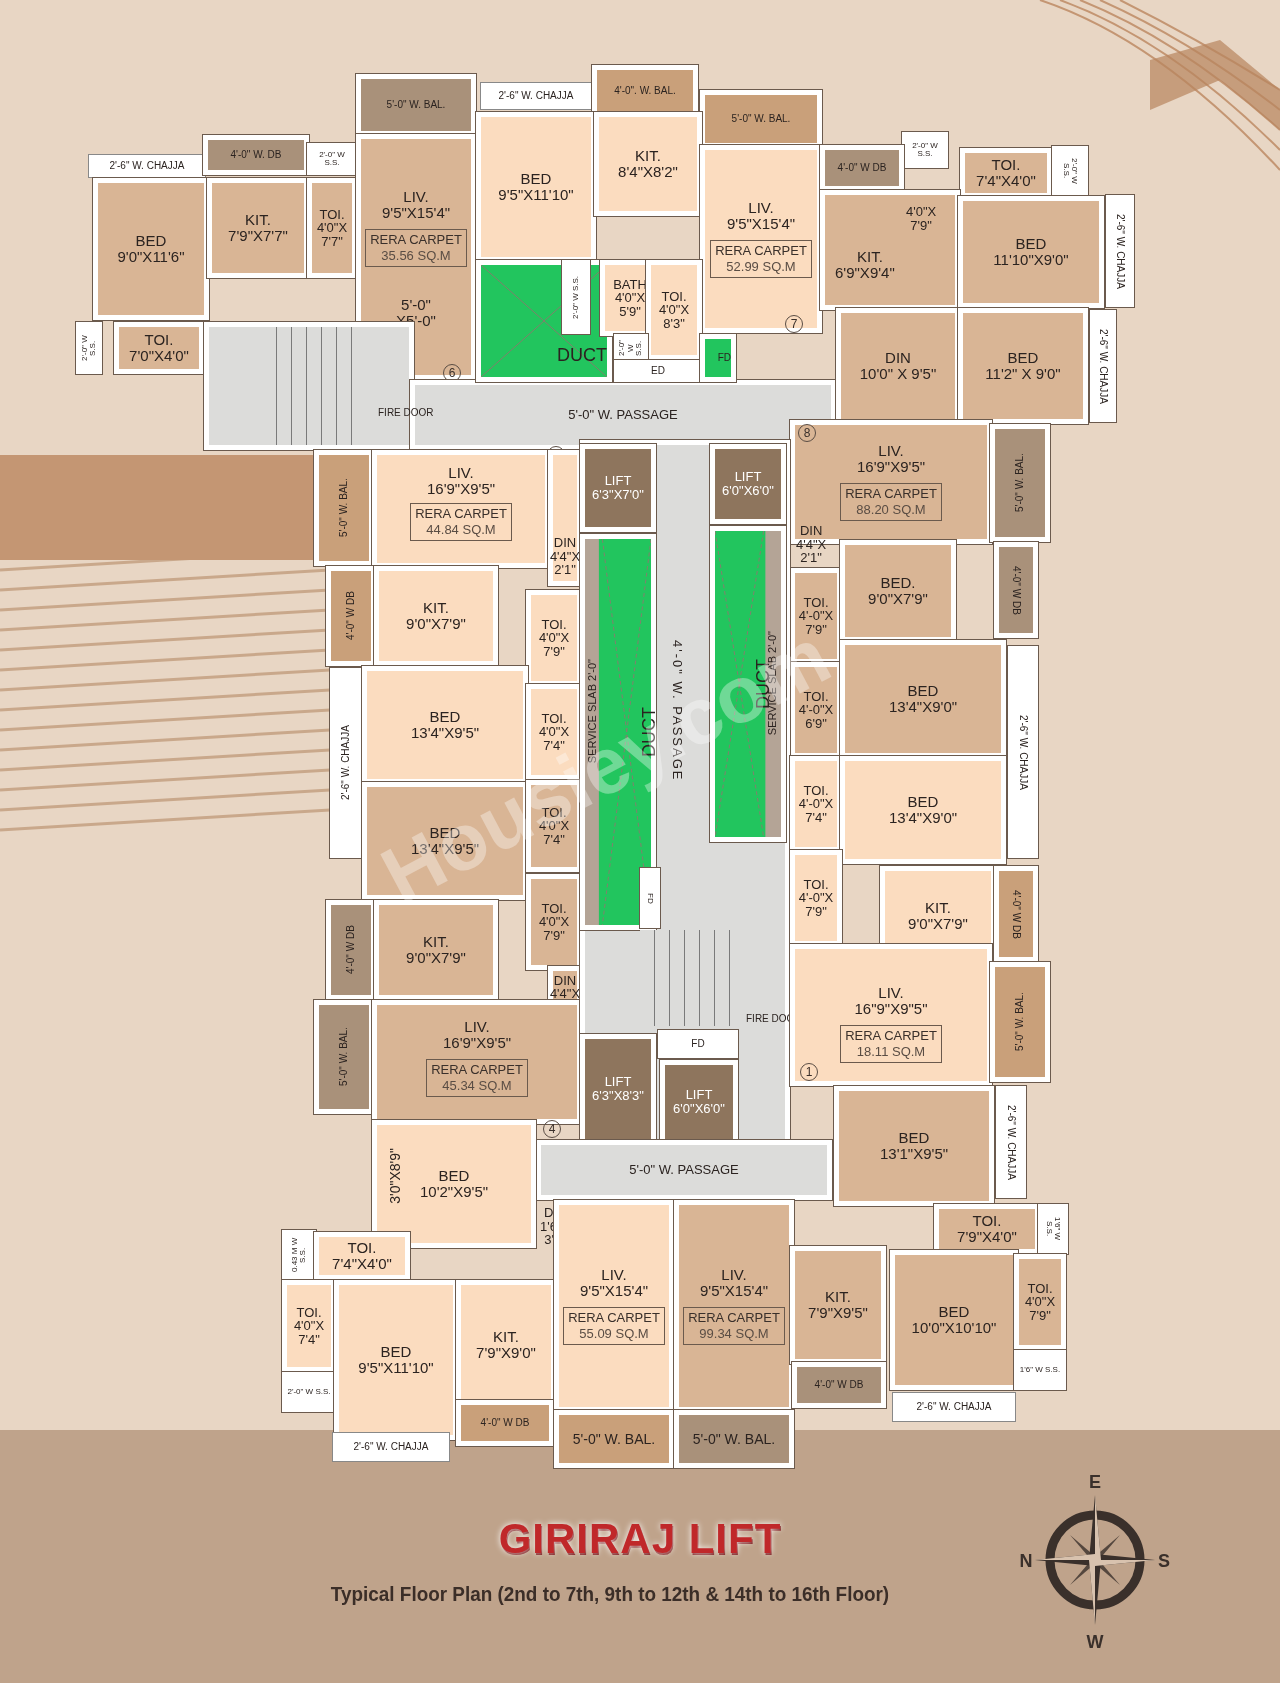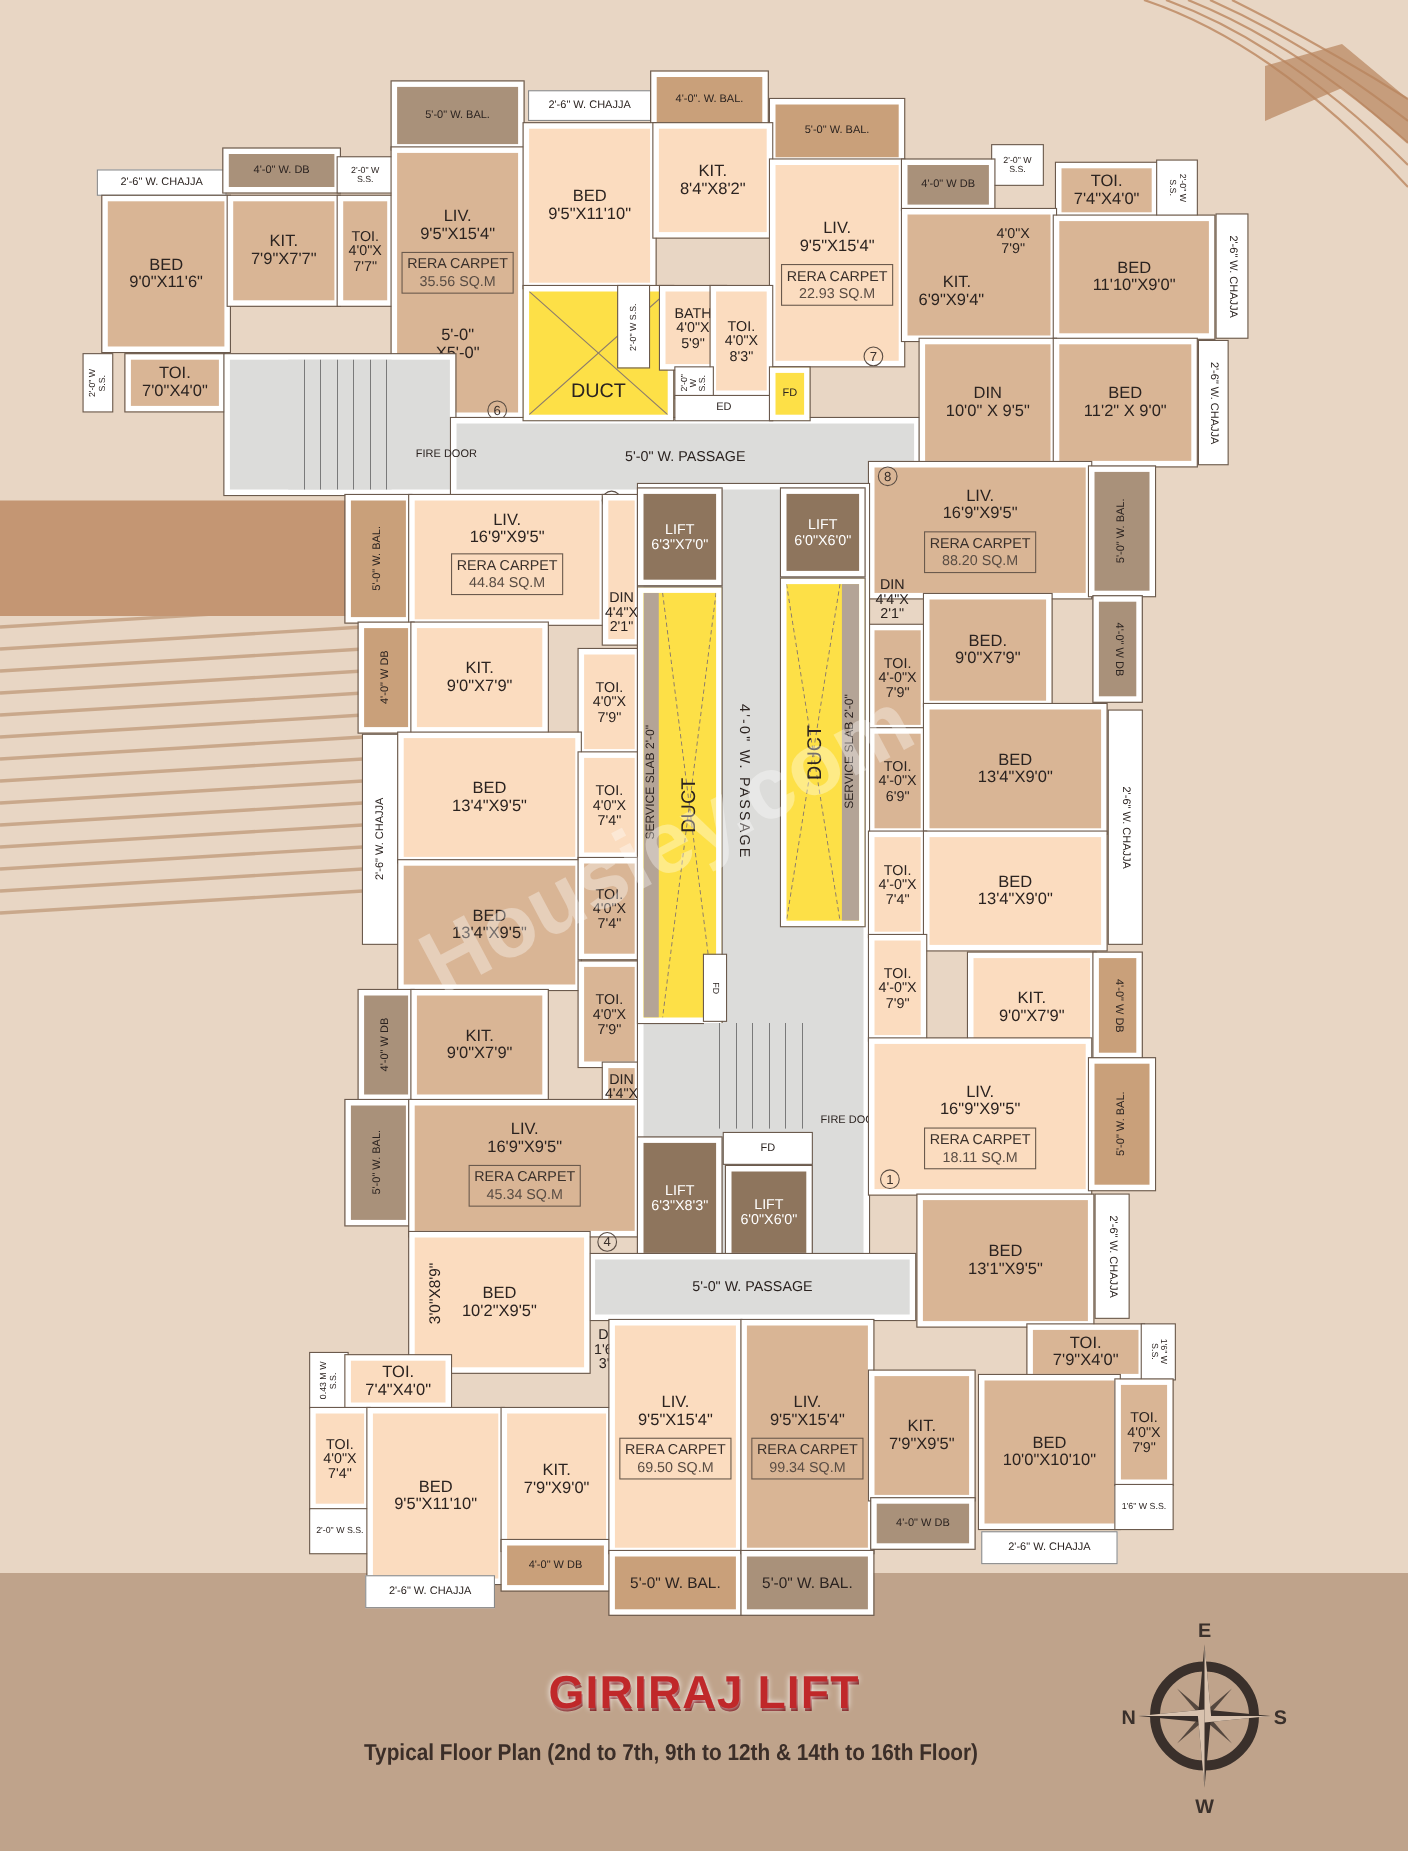"22.93 SQ.M" div.v { text: 22.93 -> 52.99 }
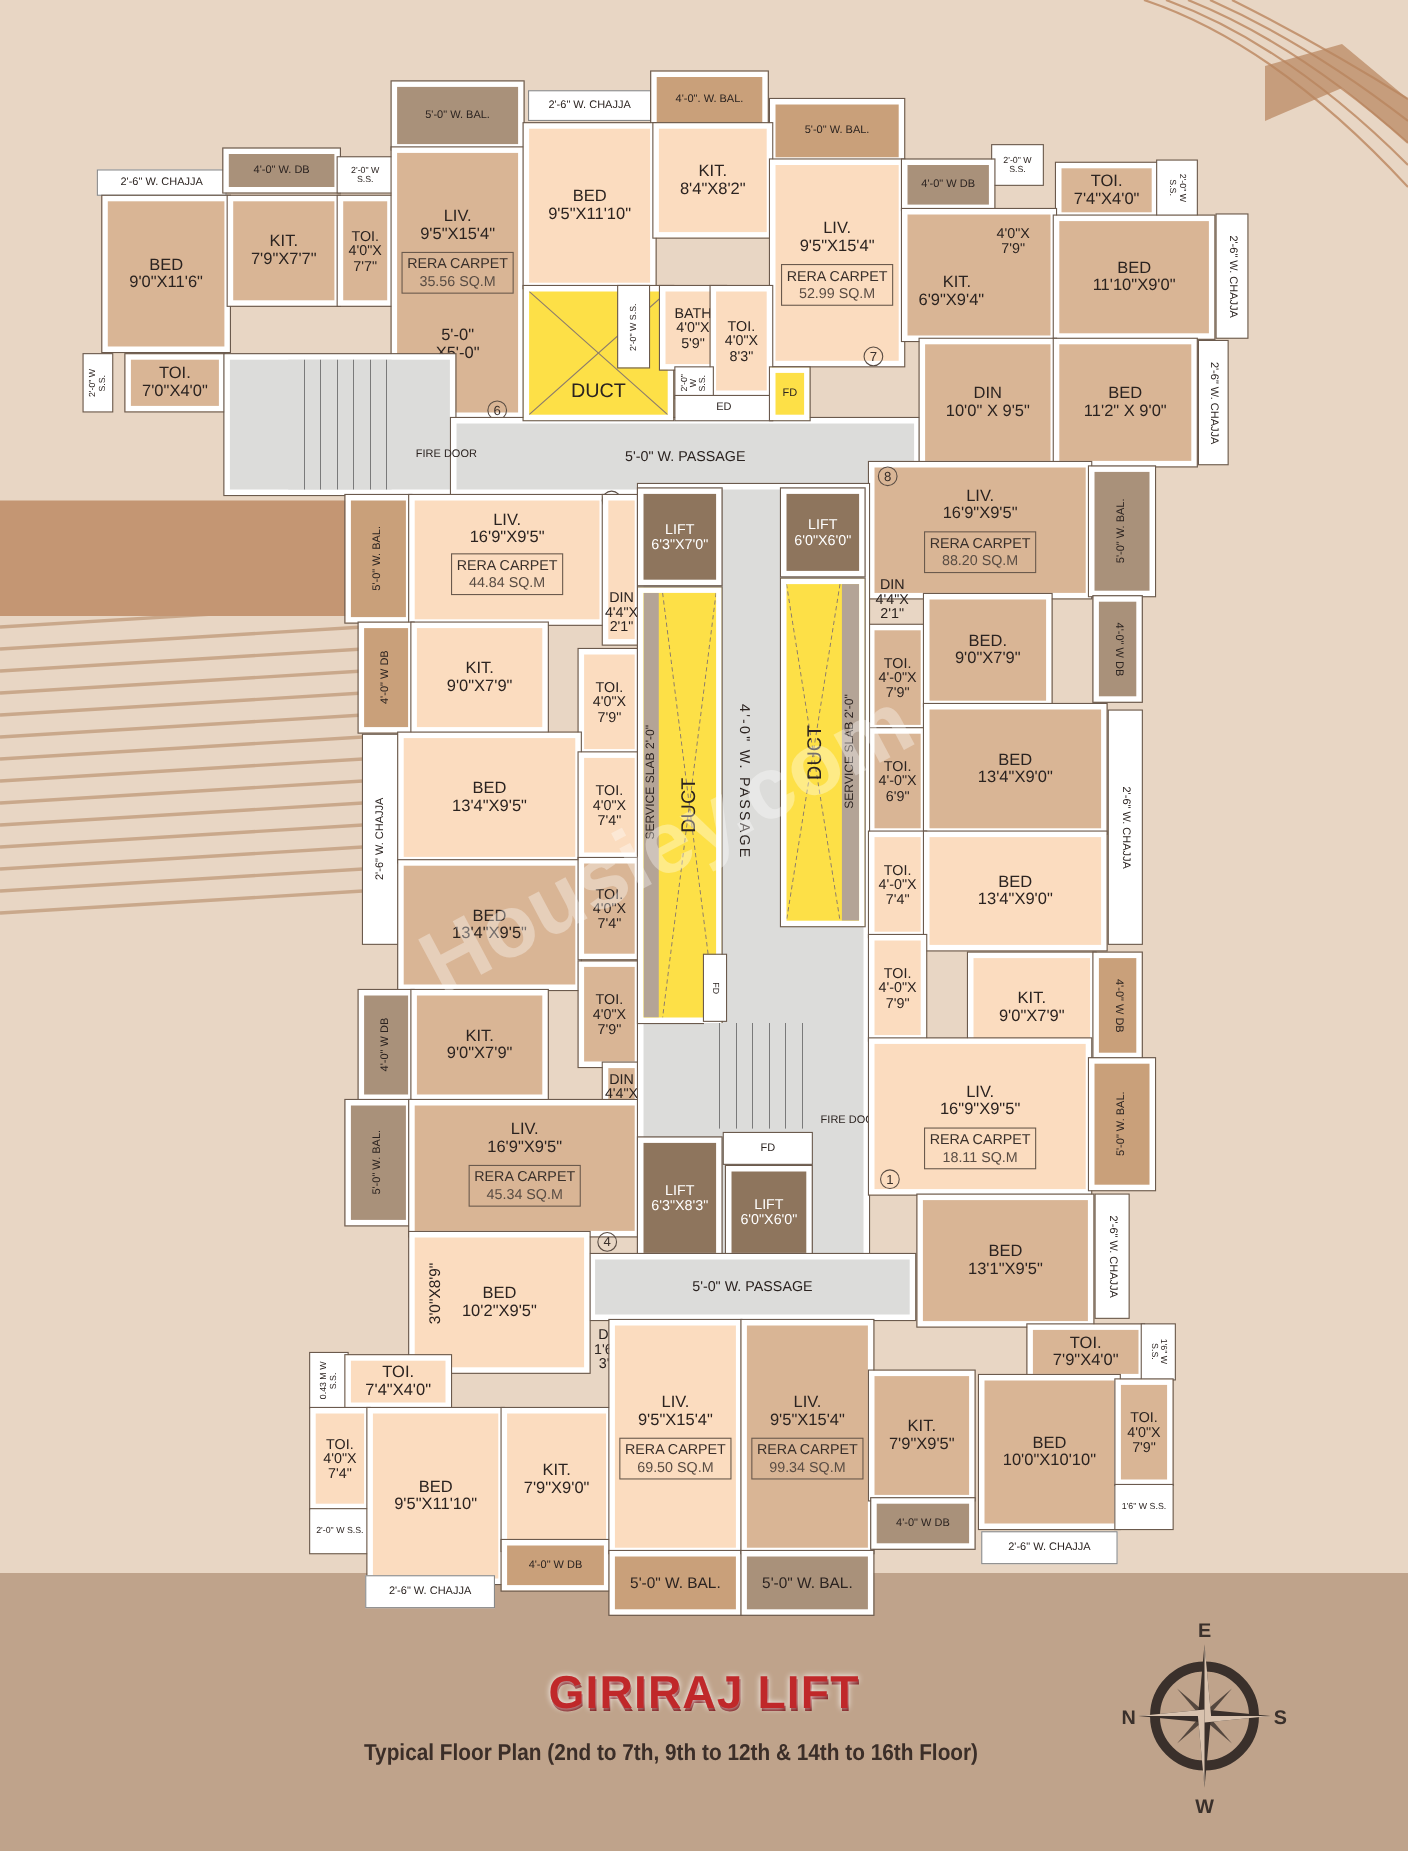"DUCT" .c-duct { align-items: none -> flex-end; background: #fde047 -> #22c55e }
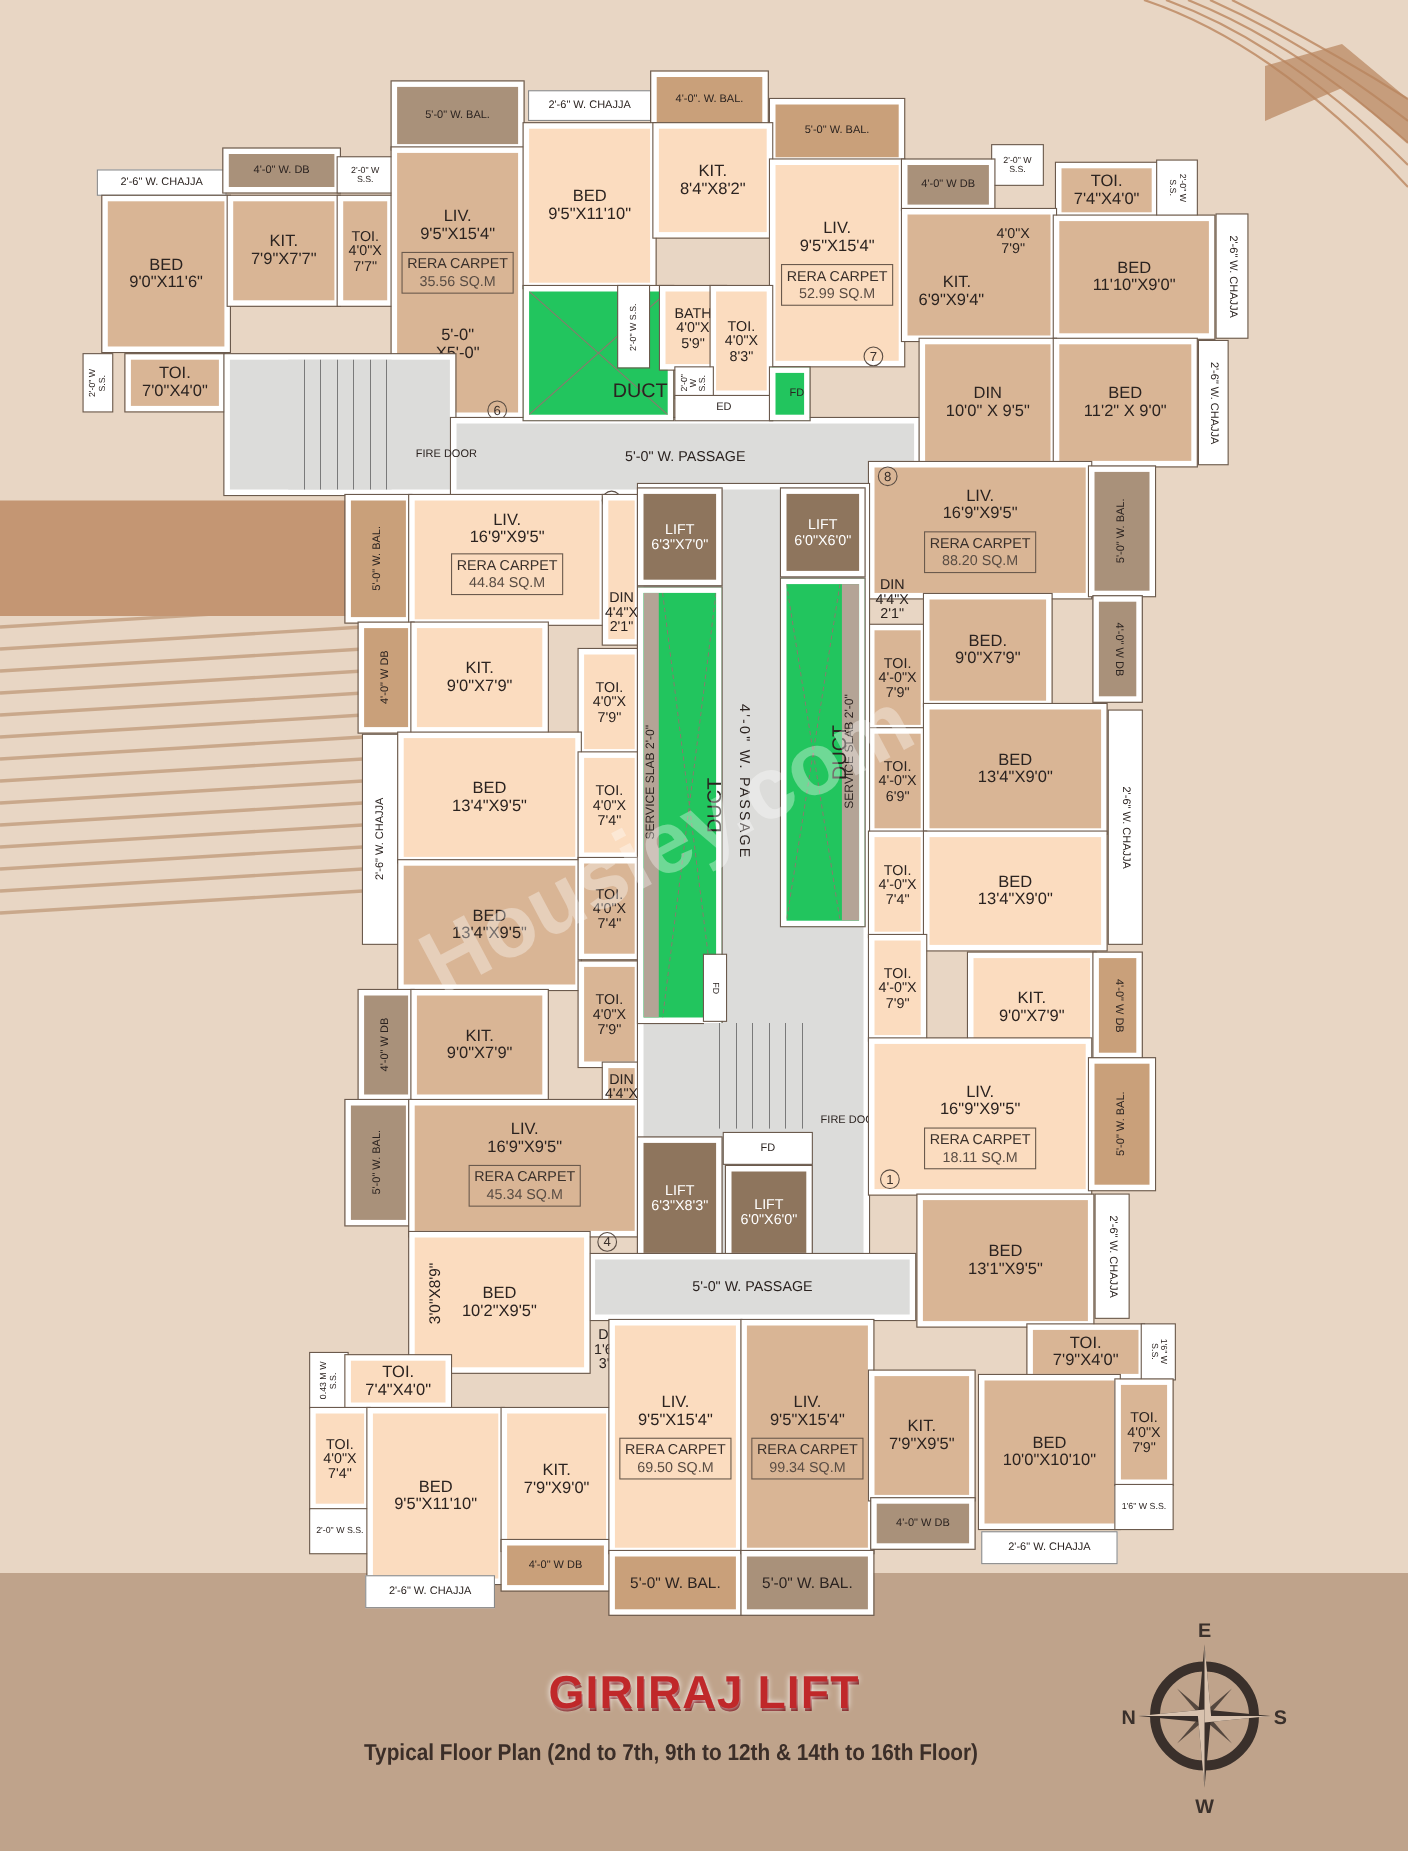"69.50 SQ.M" div.v { text: 69.50 -> 55.09 }
